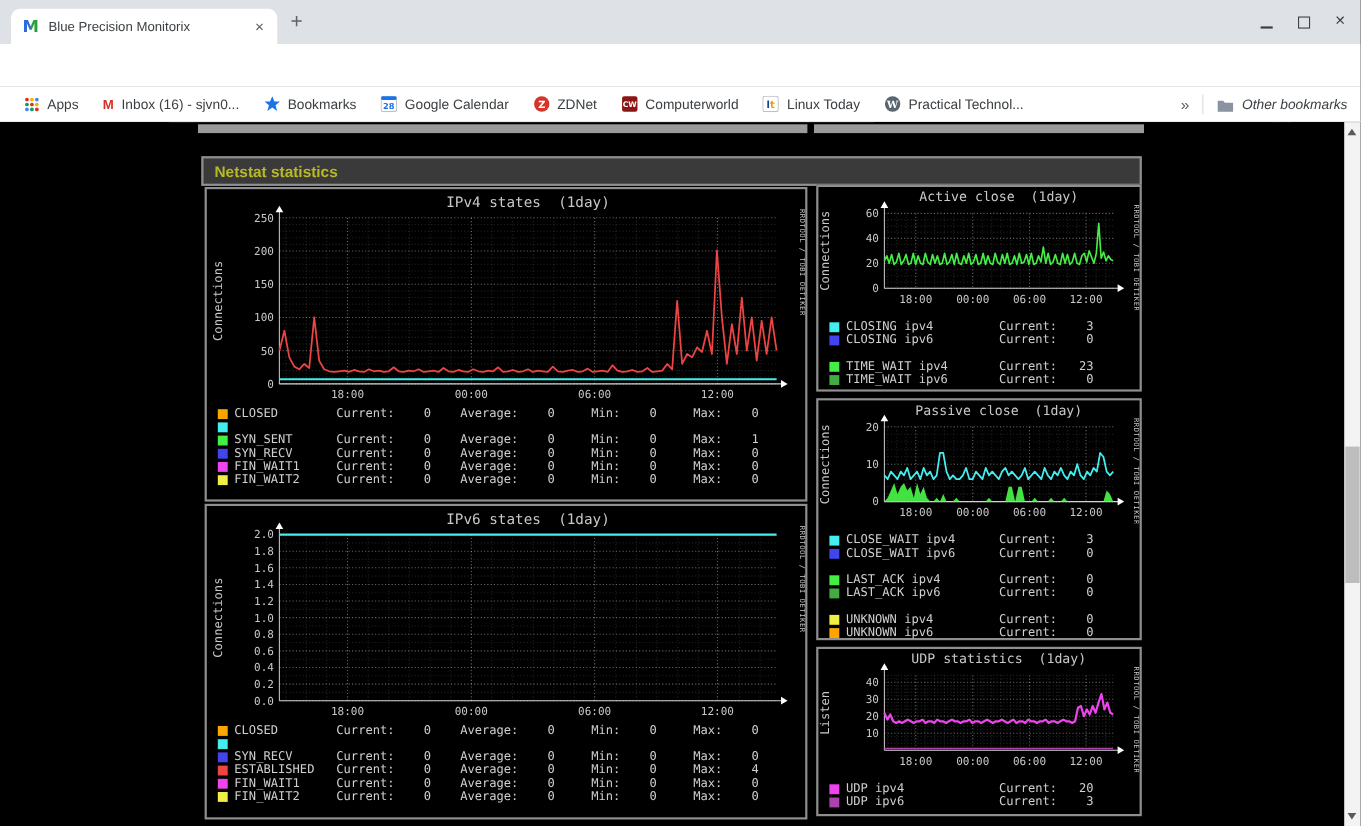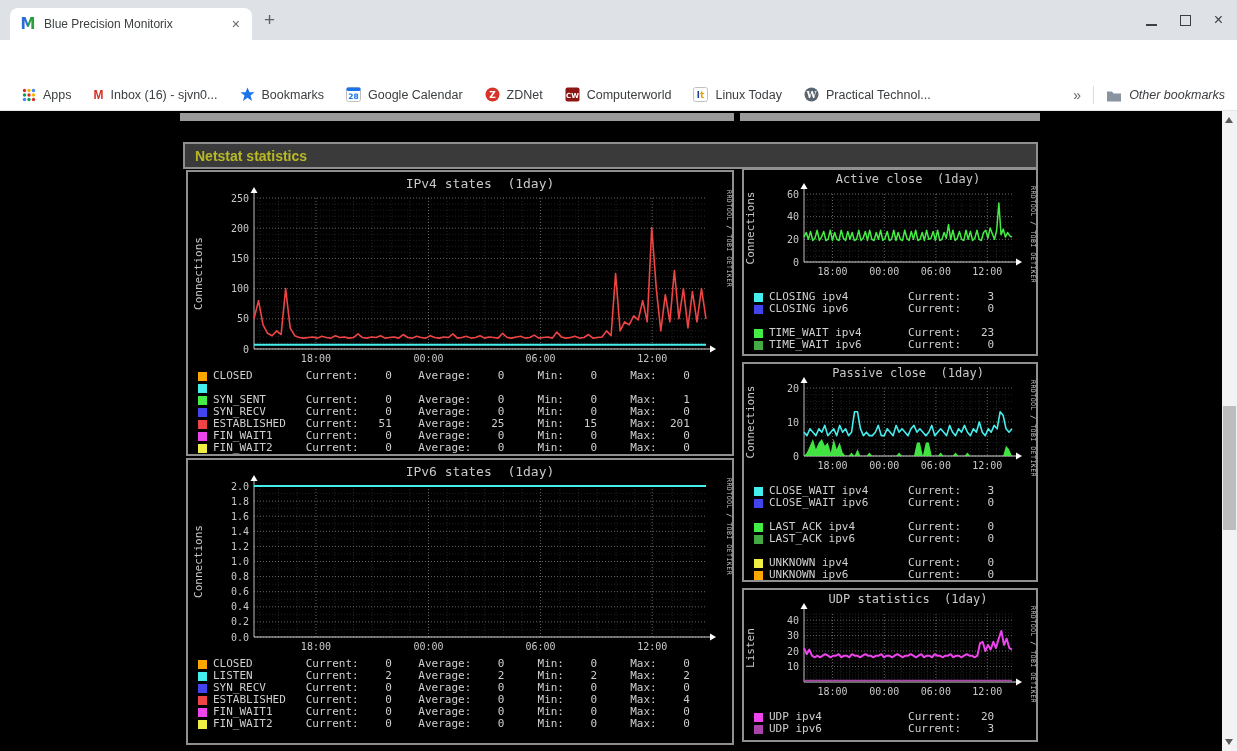"ESTABLISHED Current: 51 Average: 25" div.lrow { html: <div> <span></span> <span>ESTABLISHED Current: 51 Average: 25 Min: 15 Max: 201</span> </div> -> none }
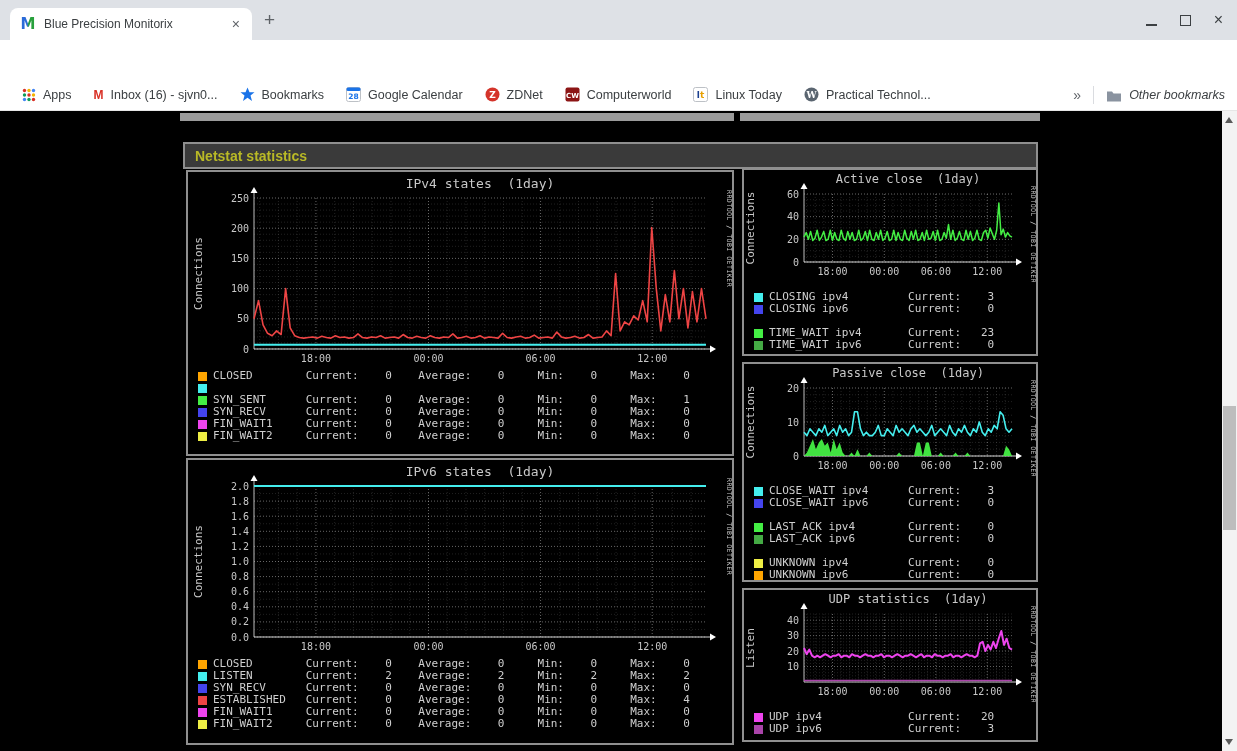"LISTEN Current: 2 Average: 2" span.ltext { html: <span>LISTEN Current: 2 Average: 2 Min: 2 Max: 2</span> -> none }
